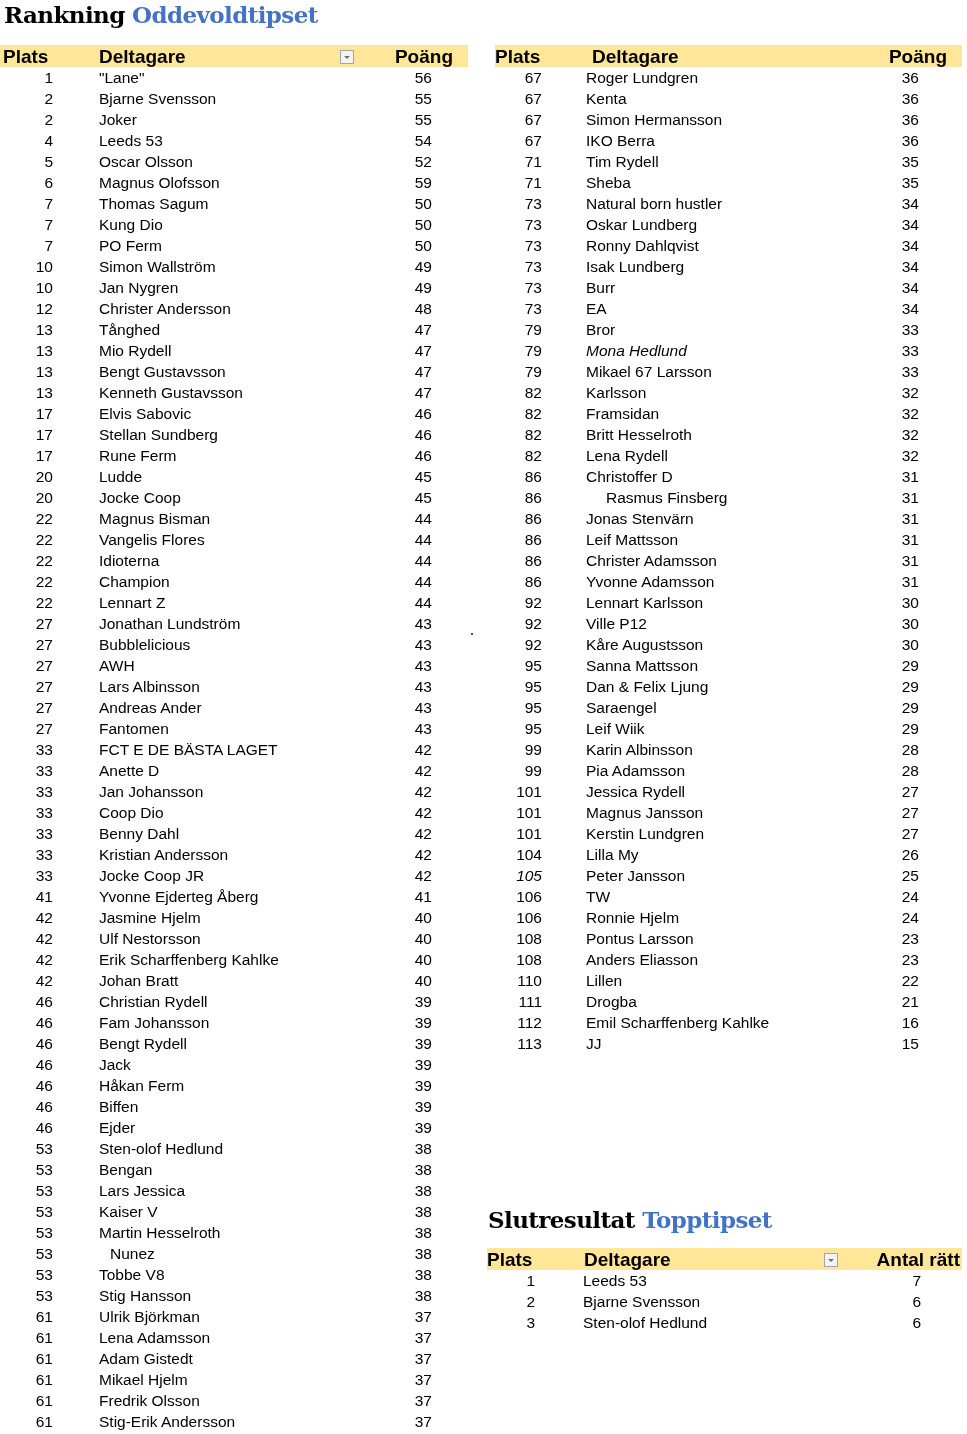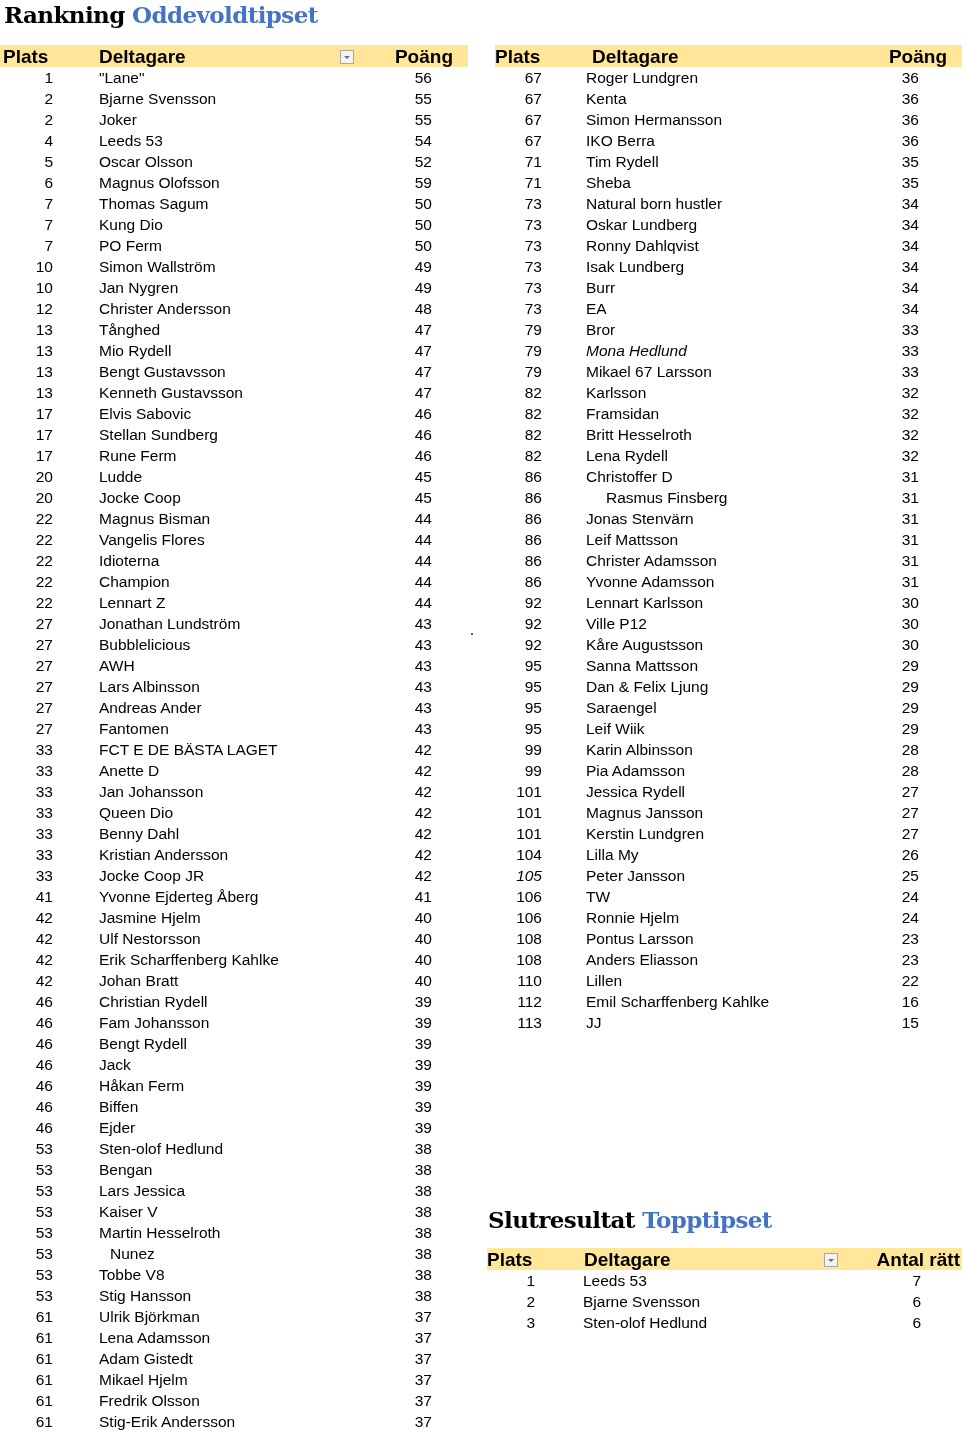"Queen Dio" span { text: Queen -> Coop }
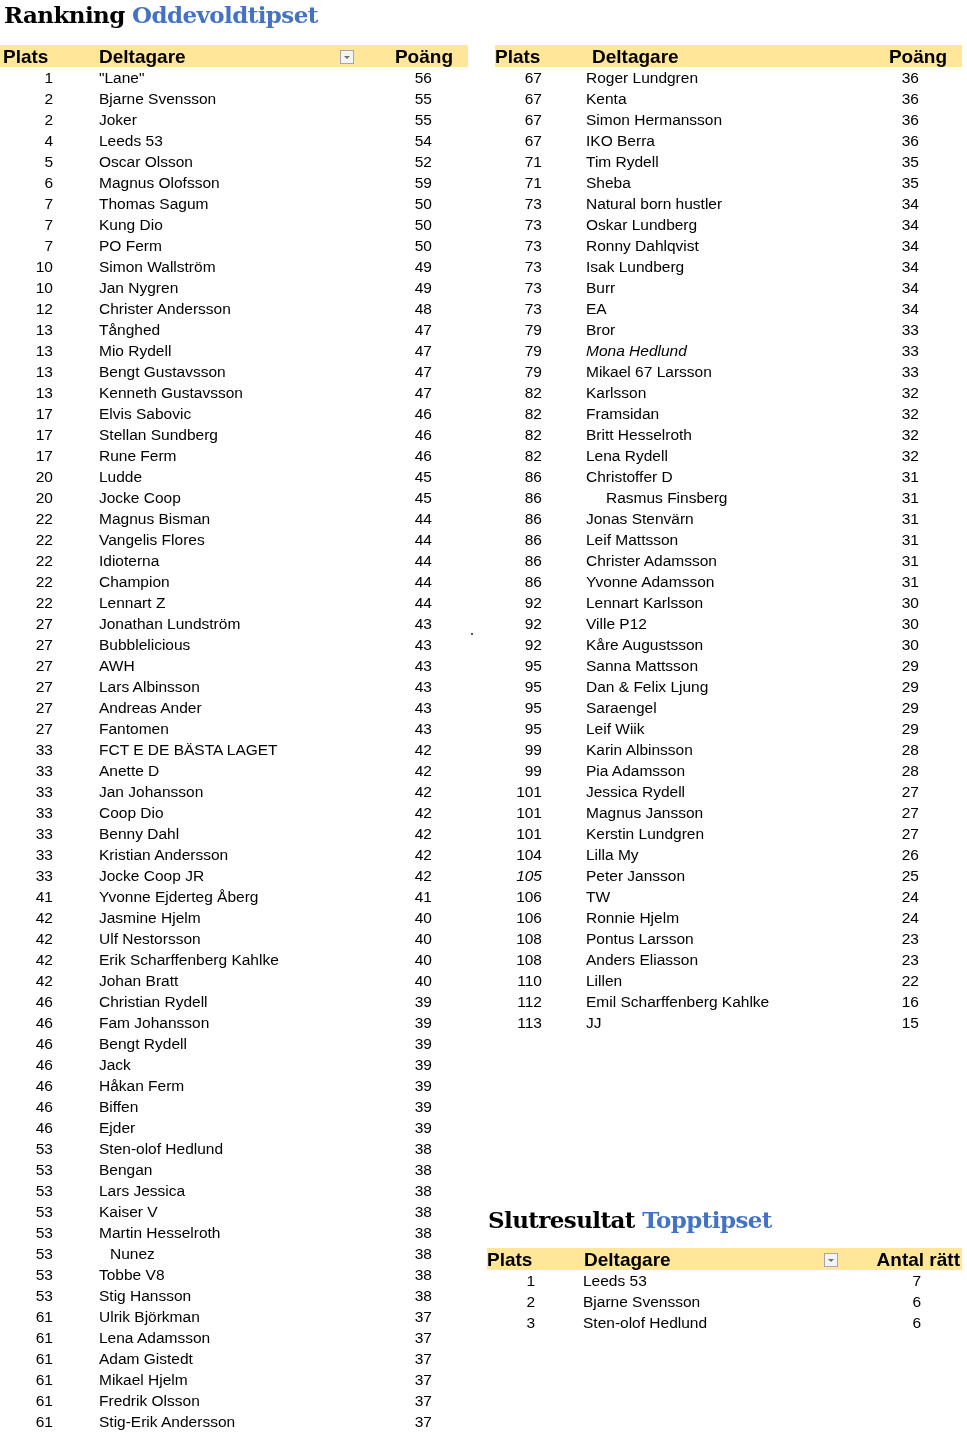"111" div.row { html: none -> <div> <span>111</span> <span>Drogba</span> <span>21</span> </div> }
